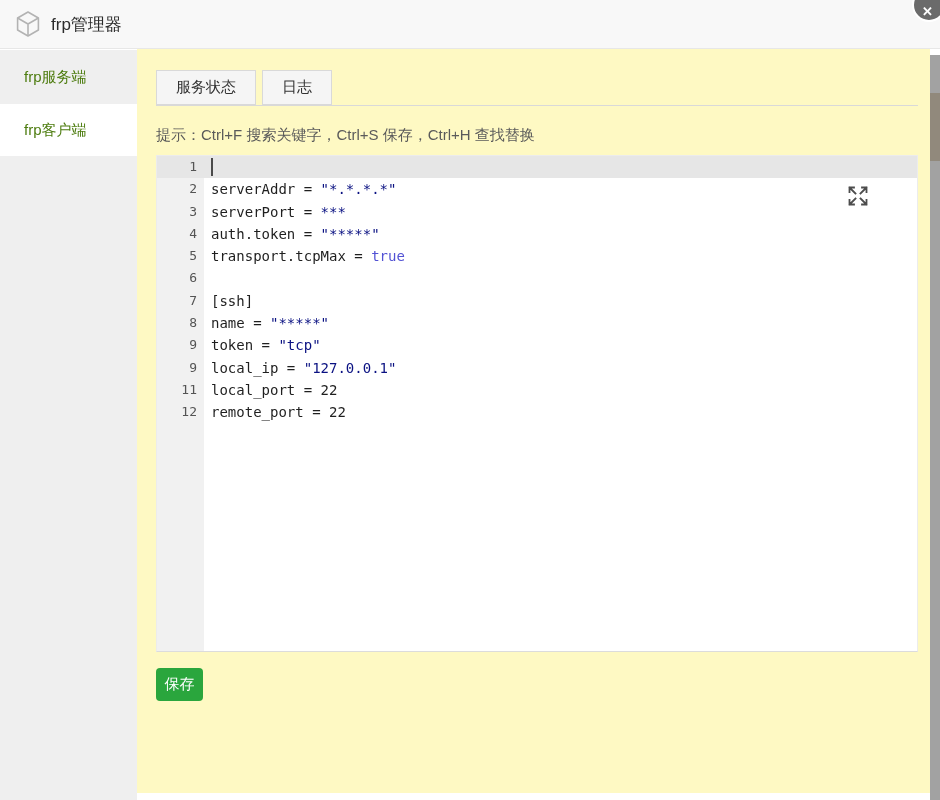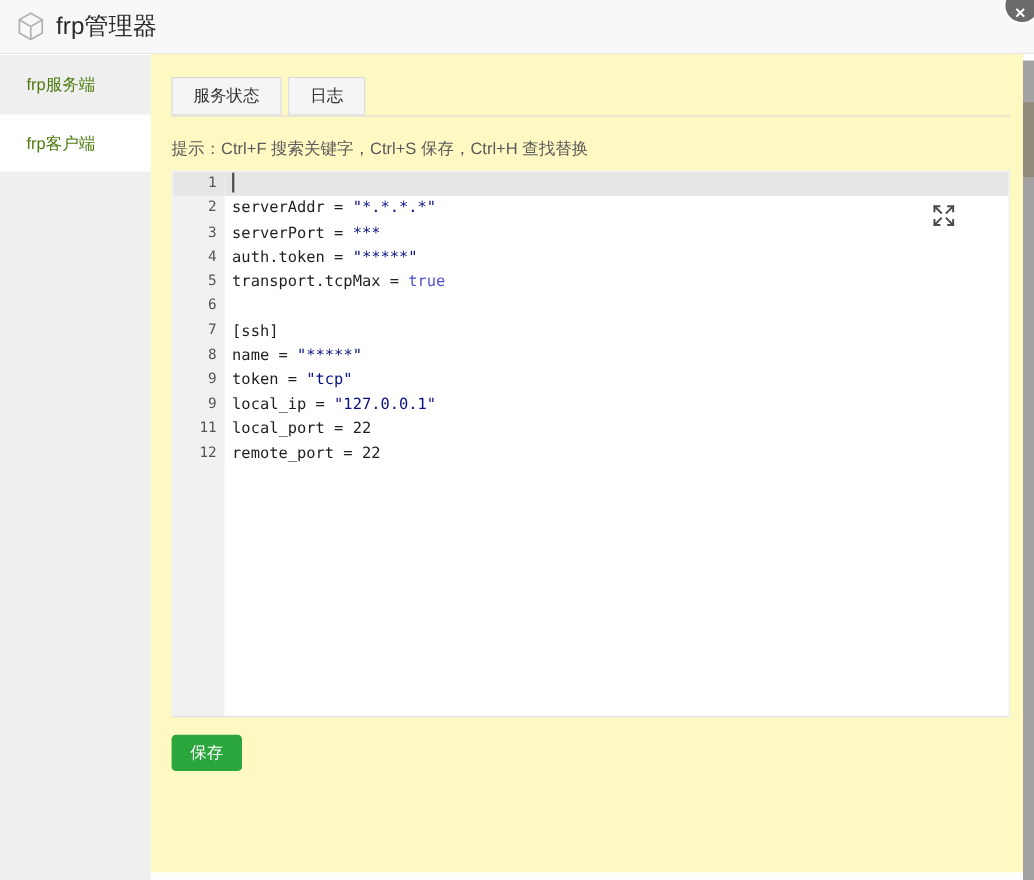"frp管理器" .header .title { font-size: 22px -> 17px }
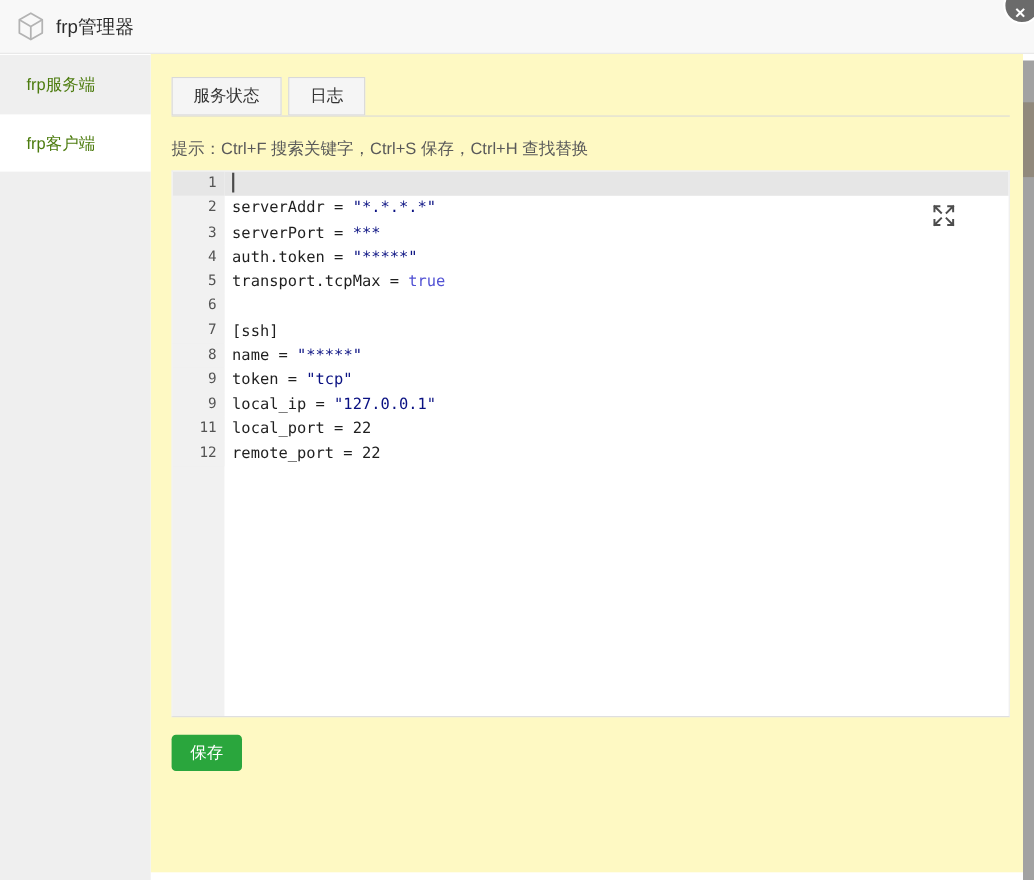"保存" .save-btn { width: 64px -> 47px }
